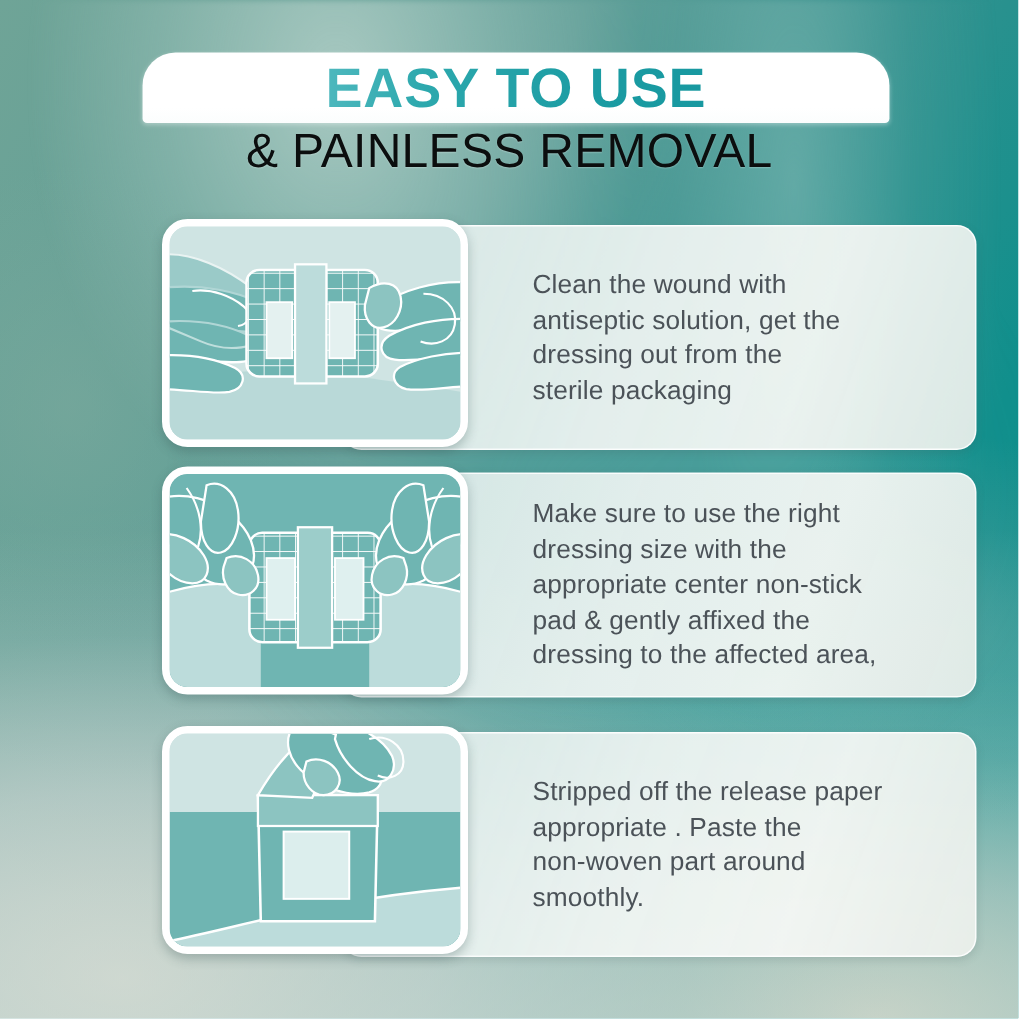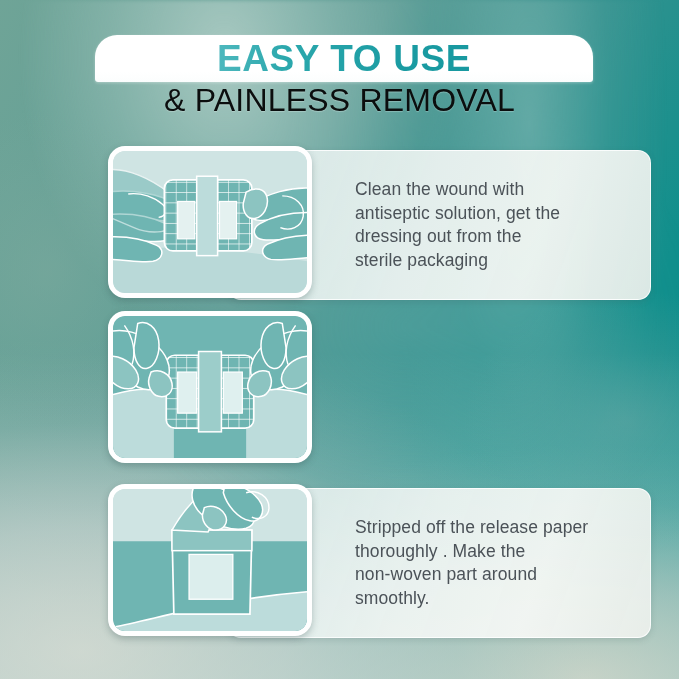"Make sure to use the" div.text-panel { html: none -> <div> <div>Make sure to use the right dressing size with the appropriate center non-stick pad &amp; gently affixed the dressing to the affected area,</div> </div> }
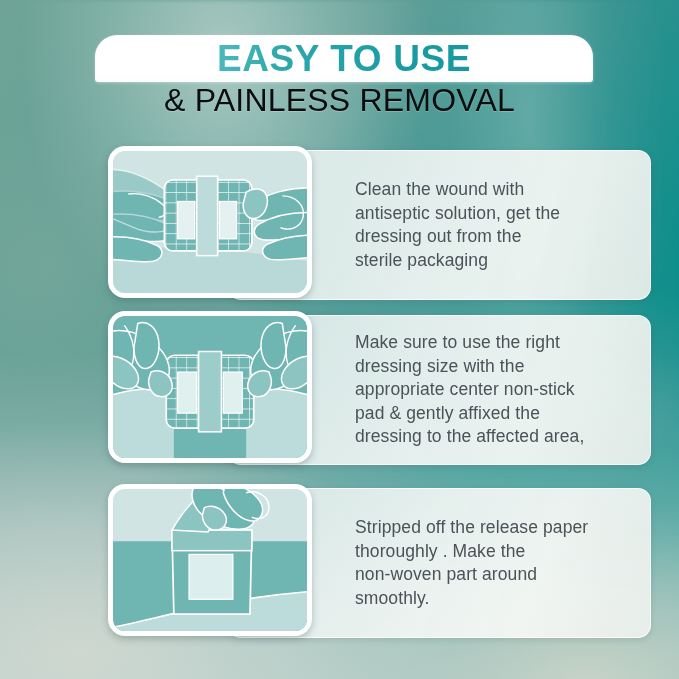"Stripped off the release paper" div.copy { text: thoroughly . Make -> appropriate . Paste }
